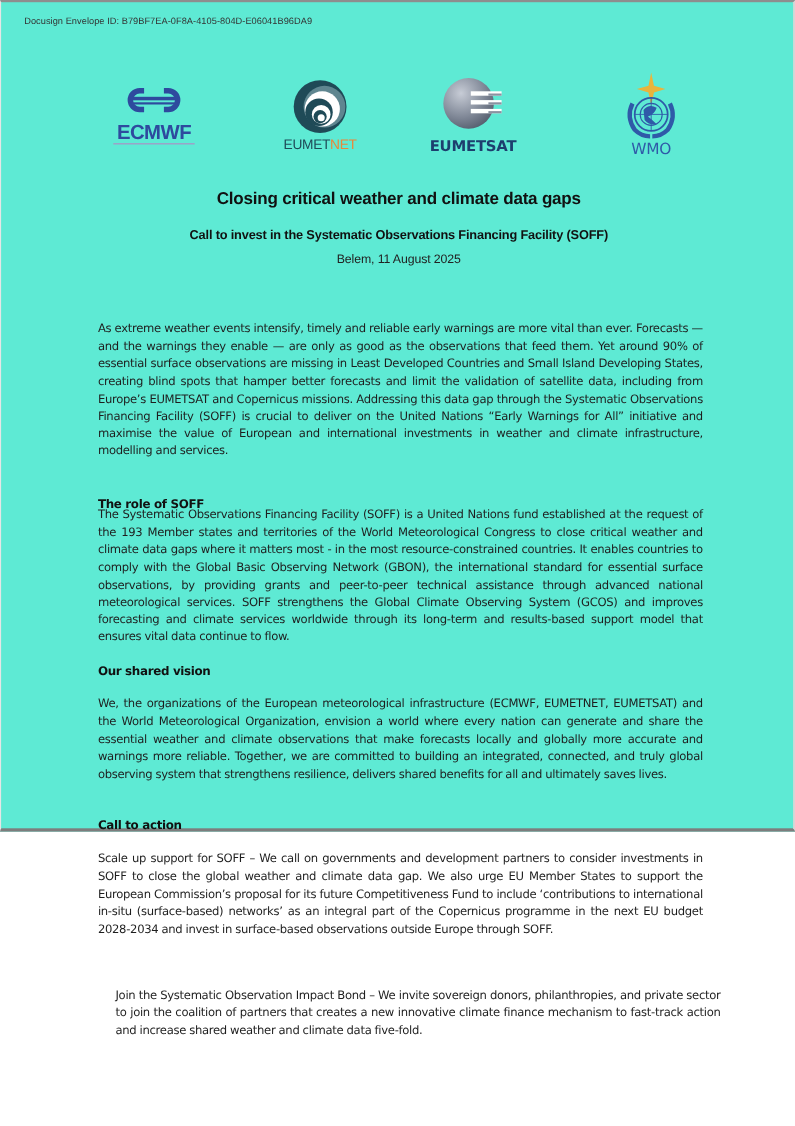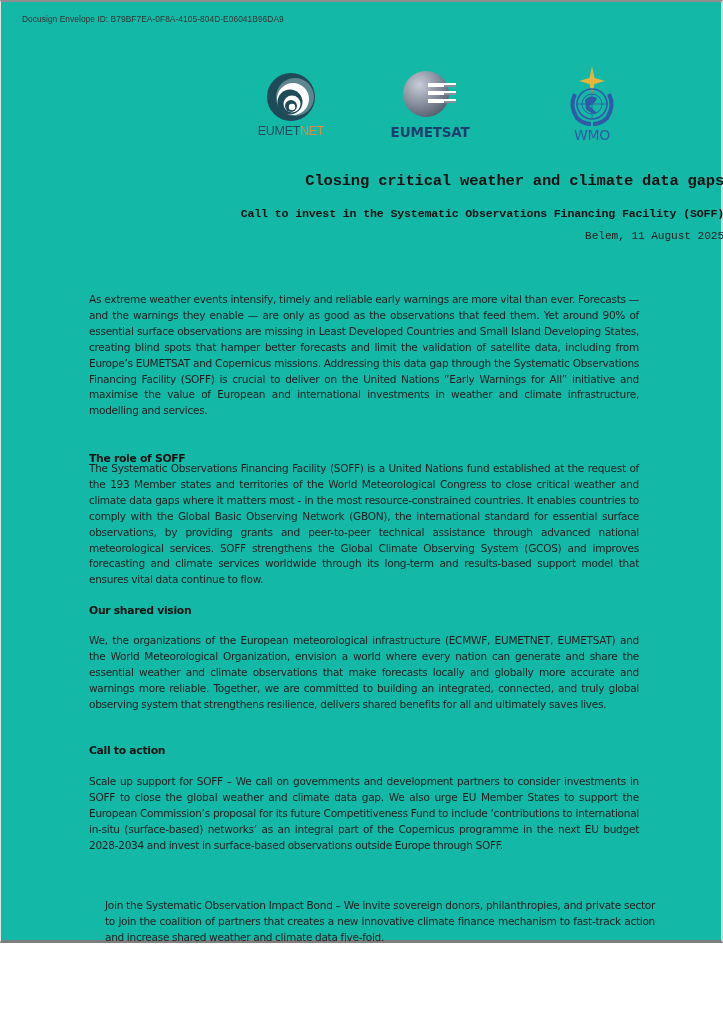"Docusign Envelope ID:" .frame { background: #14b8a6 -> #5eead4; height: 943px -> 756px }
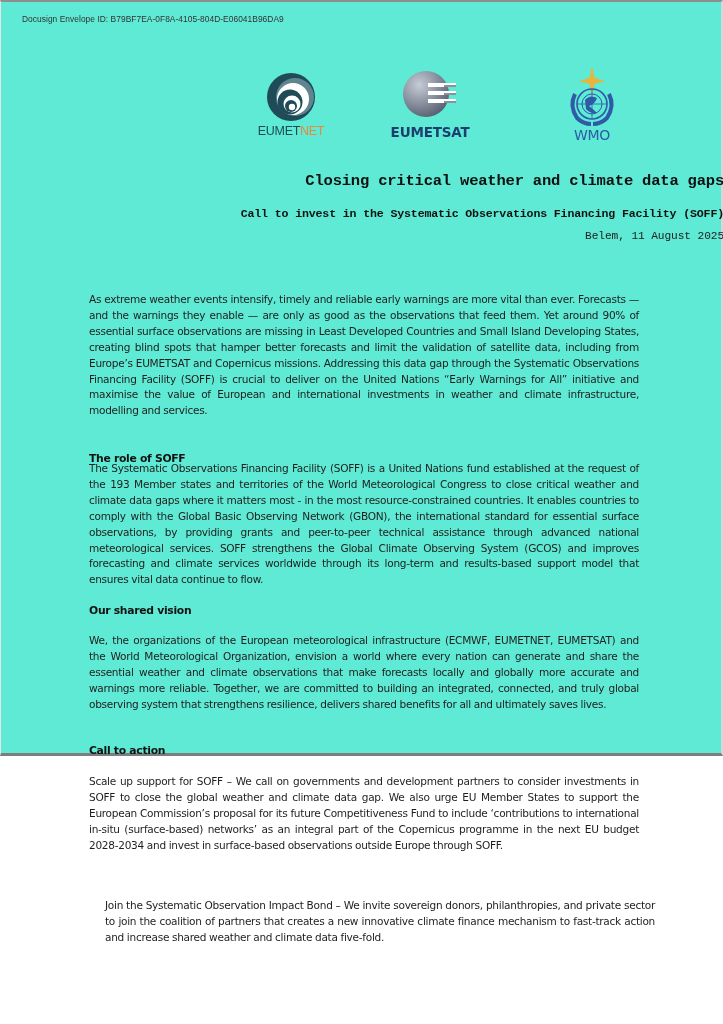"ECMWF" div.logo { html: none -> <div> <svg> <g> <path></path> <path></path> <rect></rect> <rect></rect> </g> <text>ECMWF</text> <rect></rect> </svg> </div> }
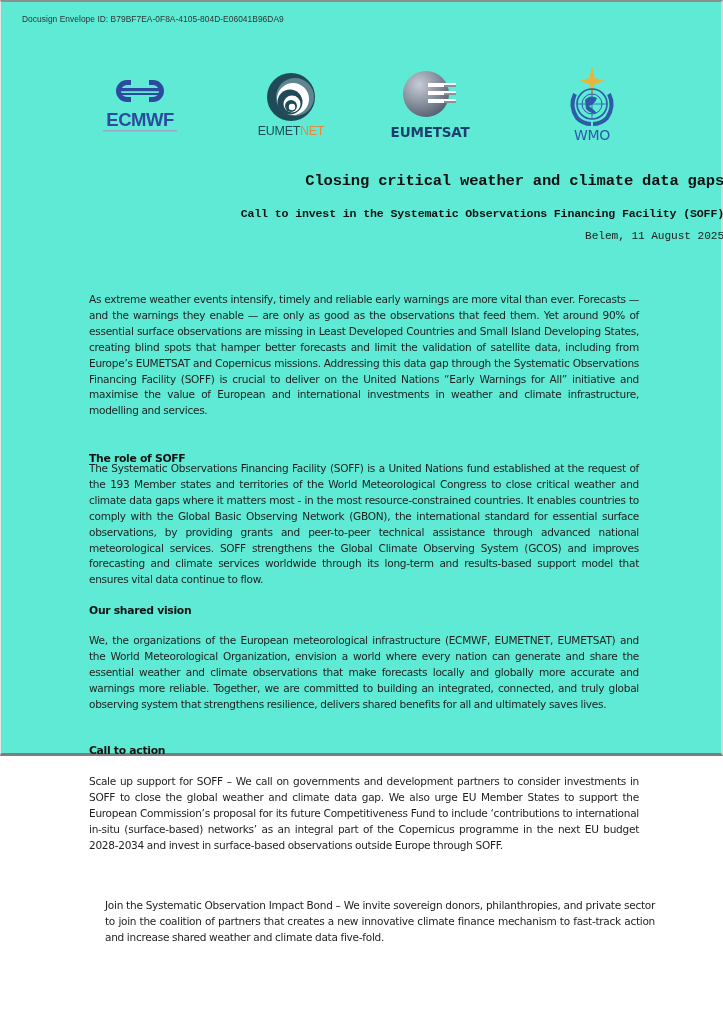"Closing critical weather and climate" .title-block { font-family: Liberation Mono, monospace -> Liberation Sans, sans-serif; text-align: right -> center }
